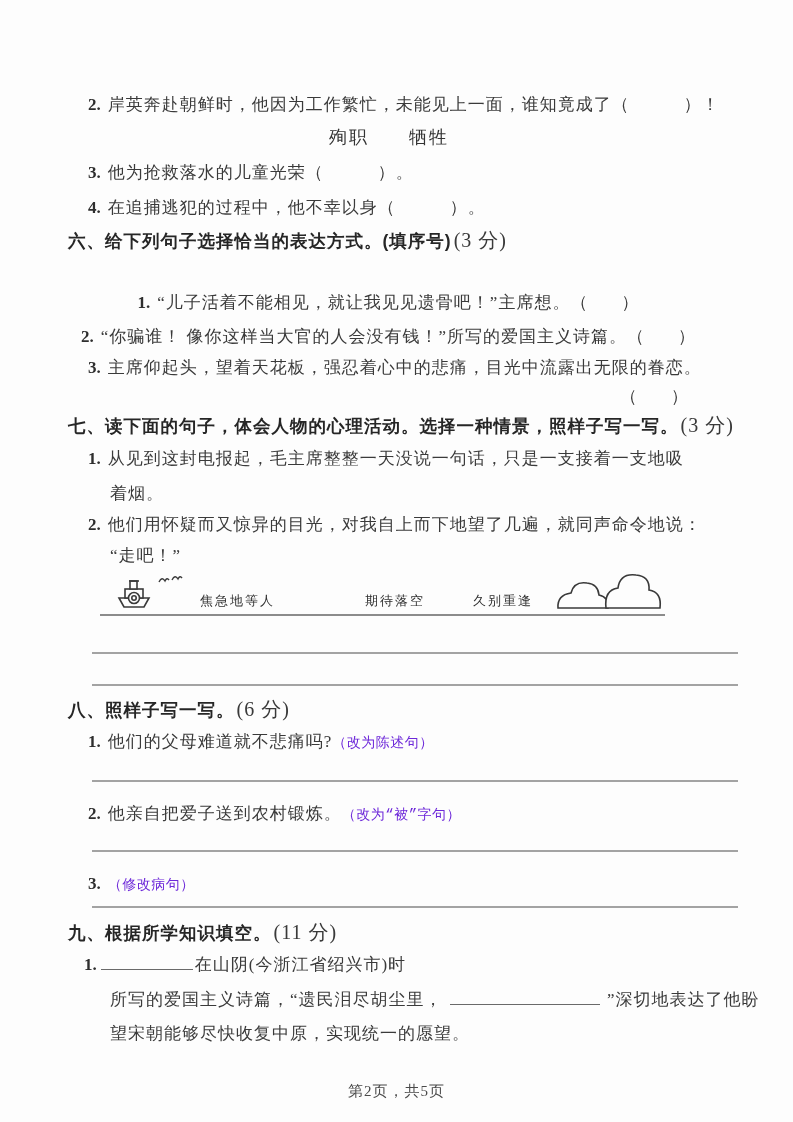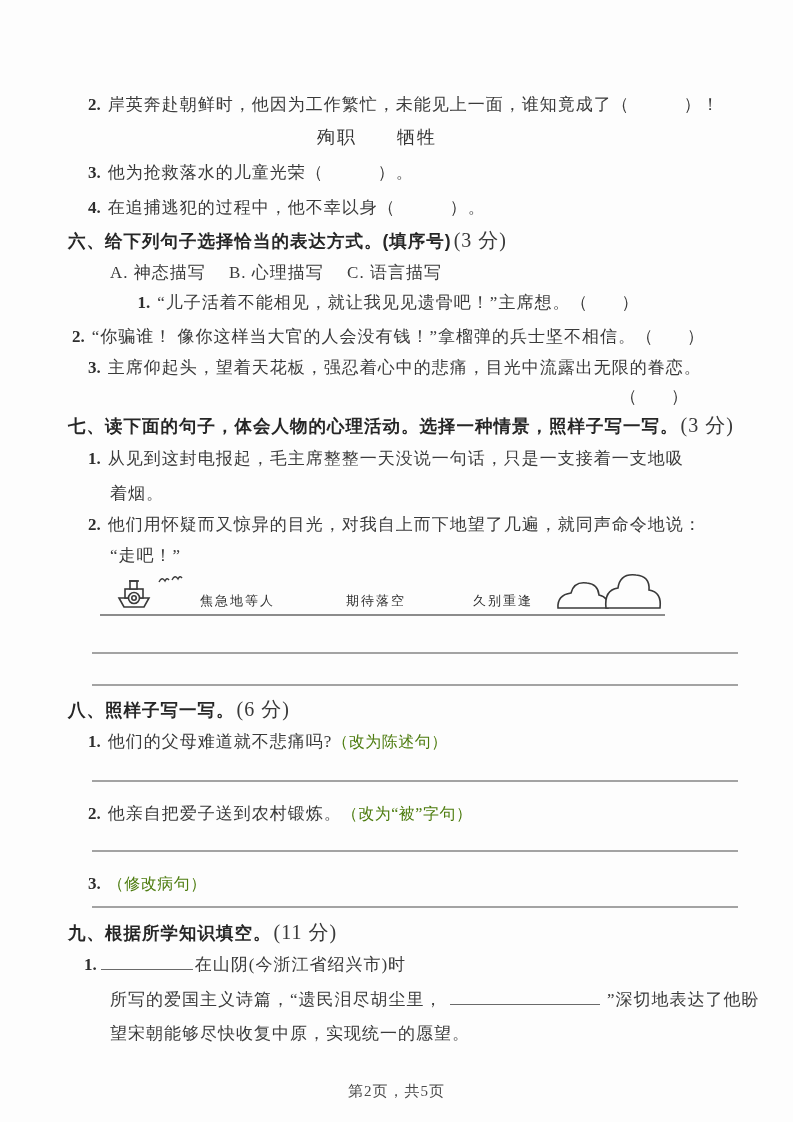"殉职 牺牲" div.wordbank { left: 317px -> 329px }
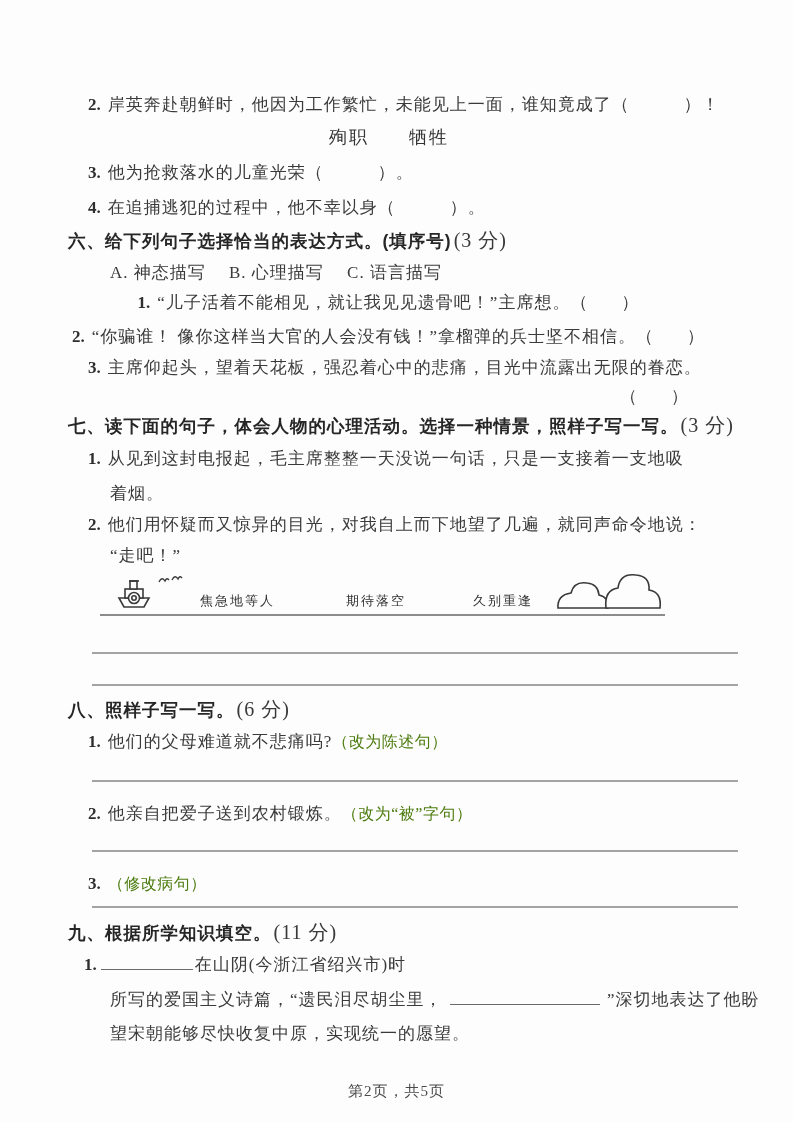"A. 神态描写 B. 心理描写 C." div.indent { html: <div>A. 神态描写 B. 心理描写 C. 语言描写</div> -> none }
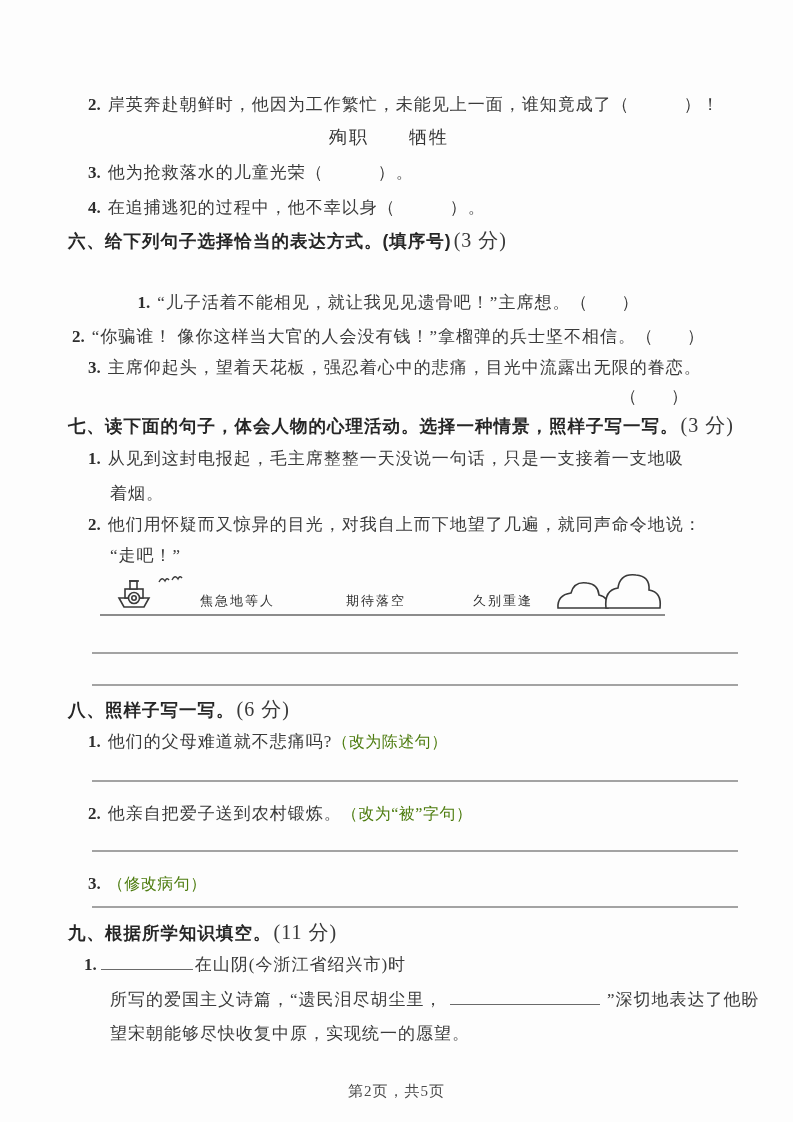"“你骗谁！ 像你这样当大官的人会没有钱！”拿榴弹的兵士坚不相信。" span.txt { text: 拿榴弹的兵士坚不相信 -> 所写的爱国主义诗篇 }
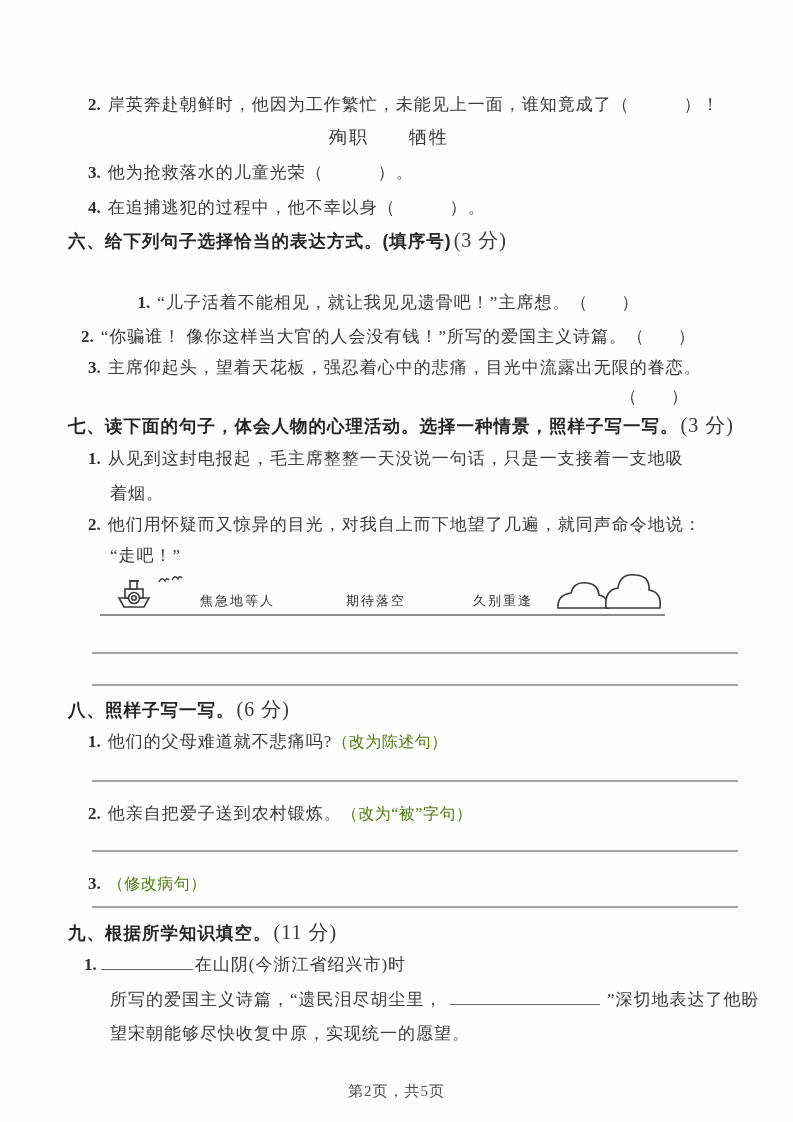"期待落空" span.banner-word { left: 246px -> 265px }
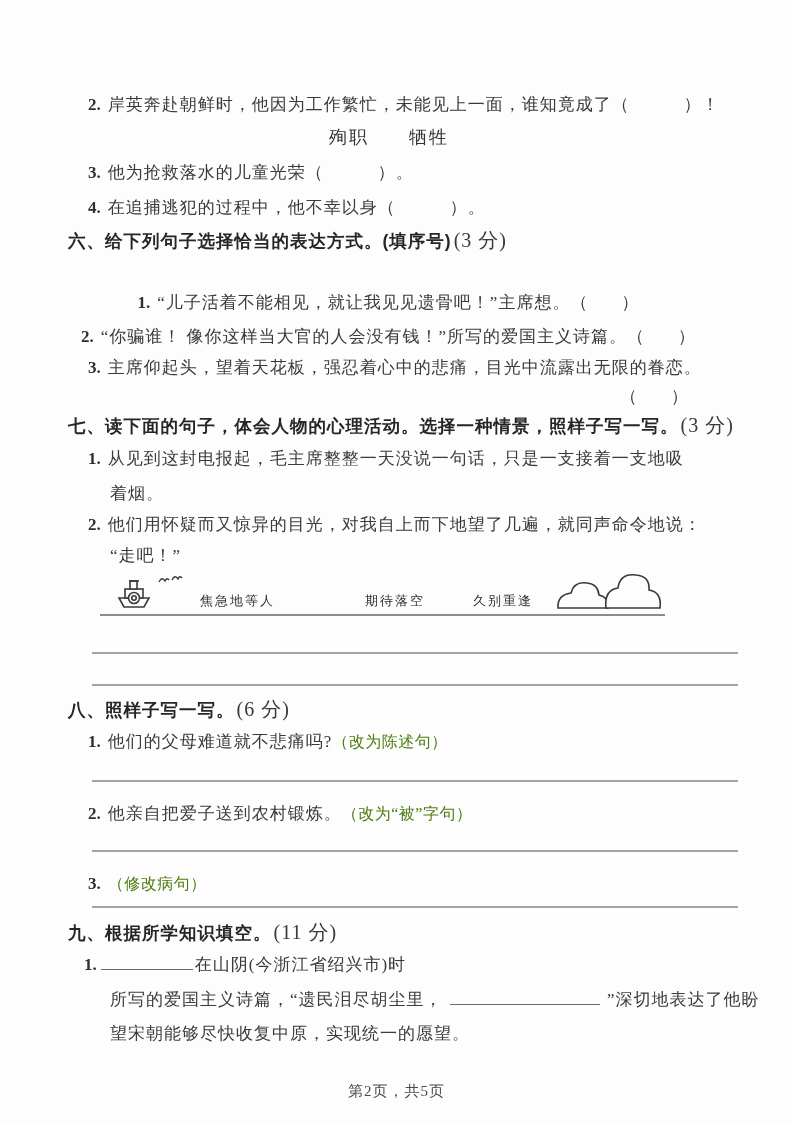"（改为陈述句）" .hint { color: #4d7c0f -> #6d28d9; font-family: none -> Liberation Mono, monospace; font-size: 16px -> 14px }
